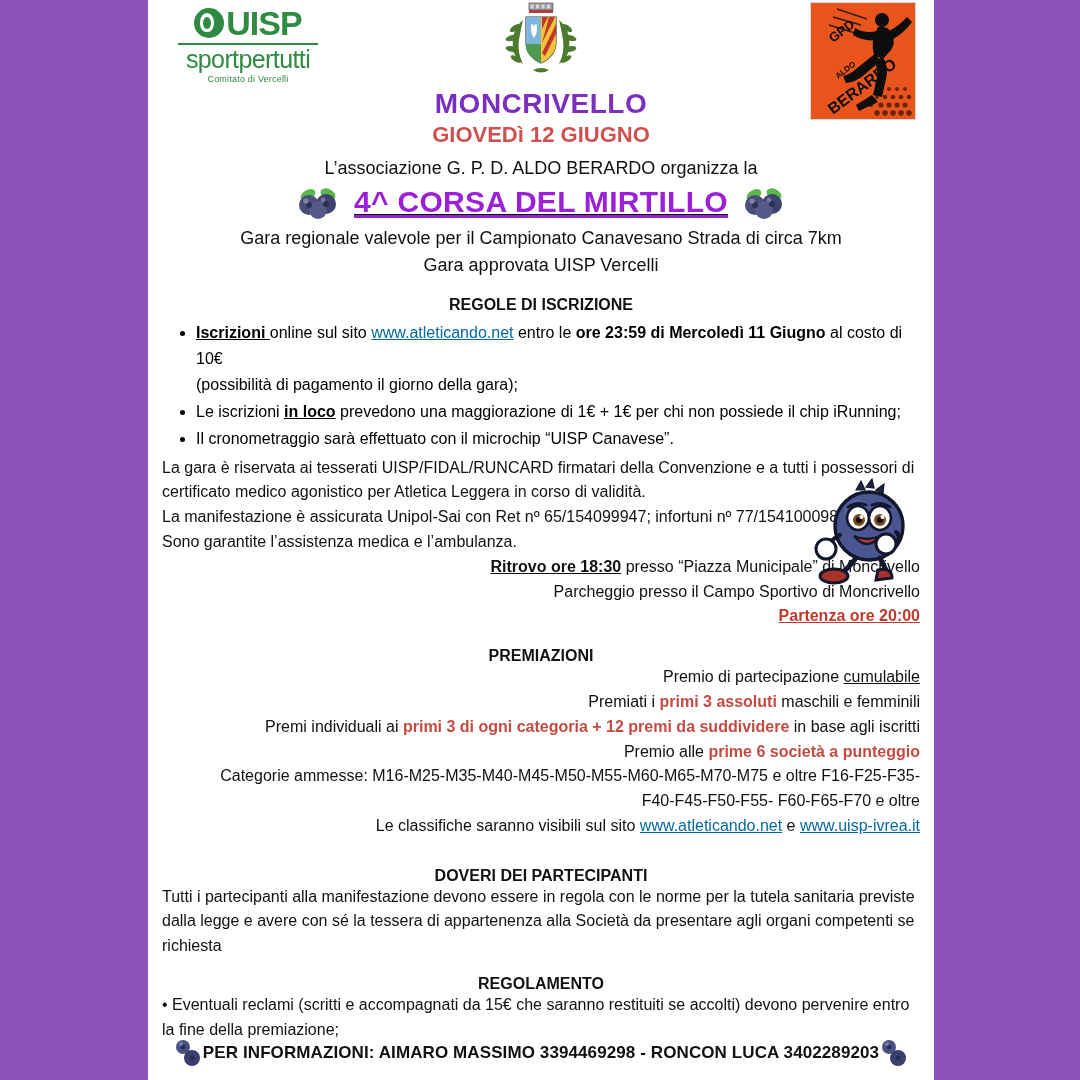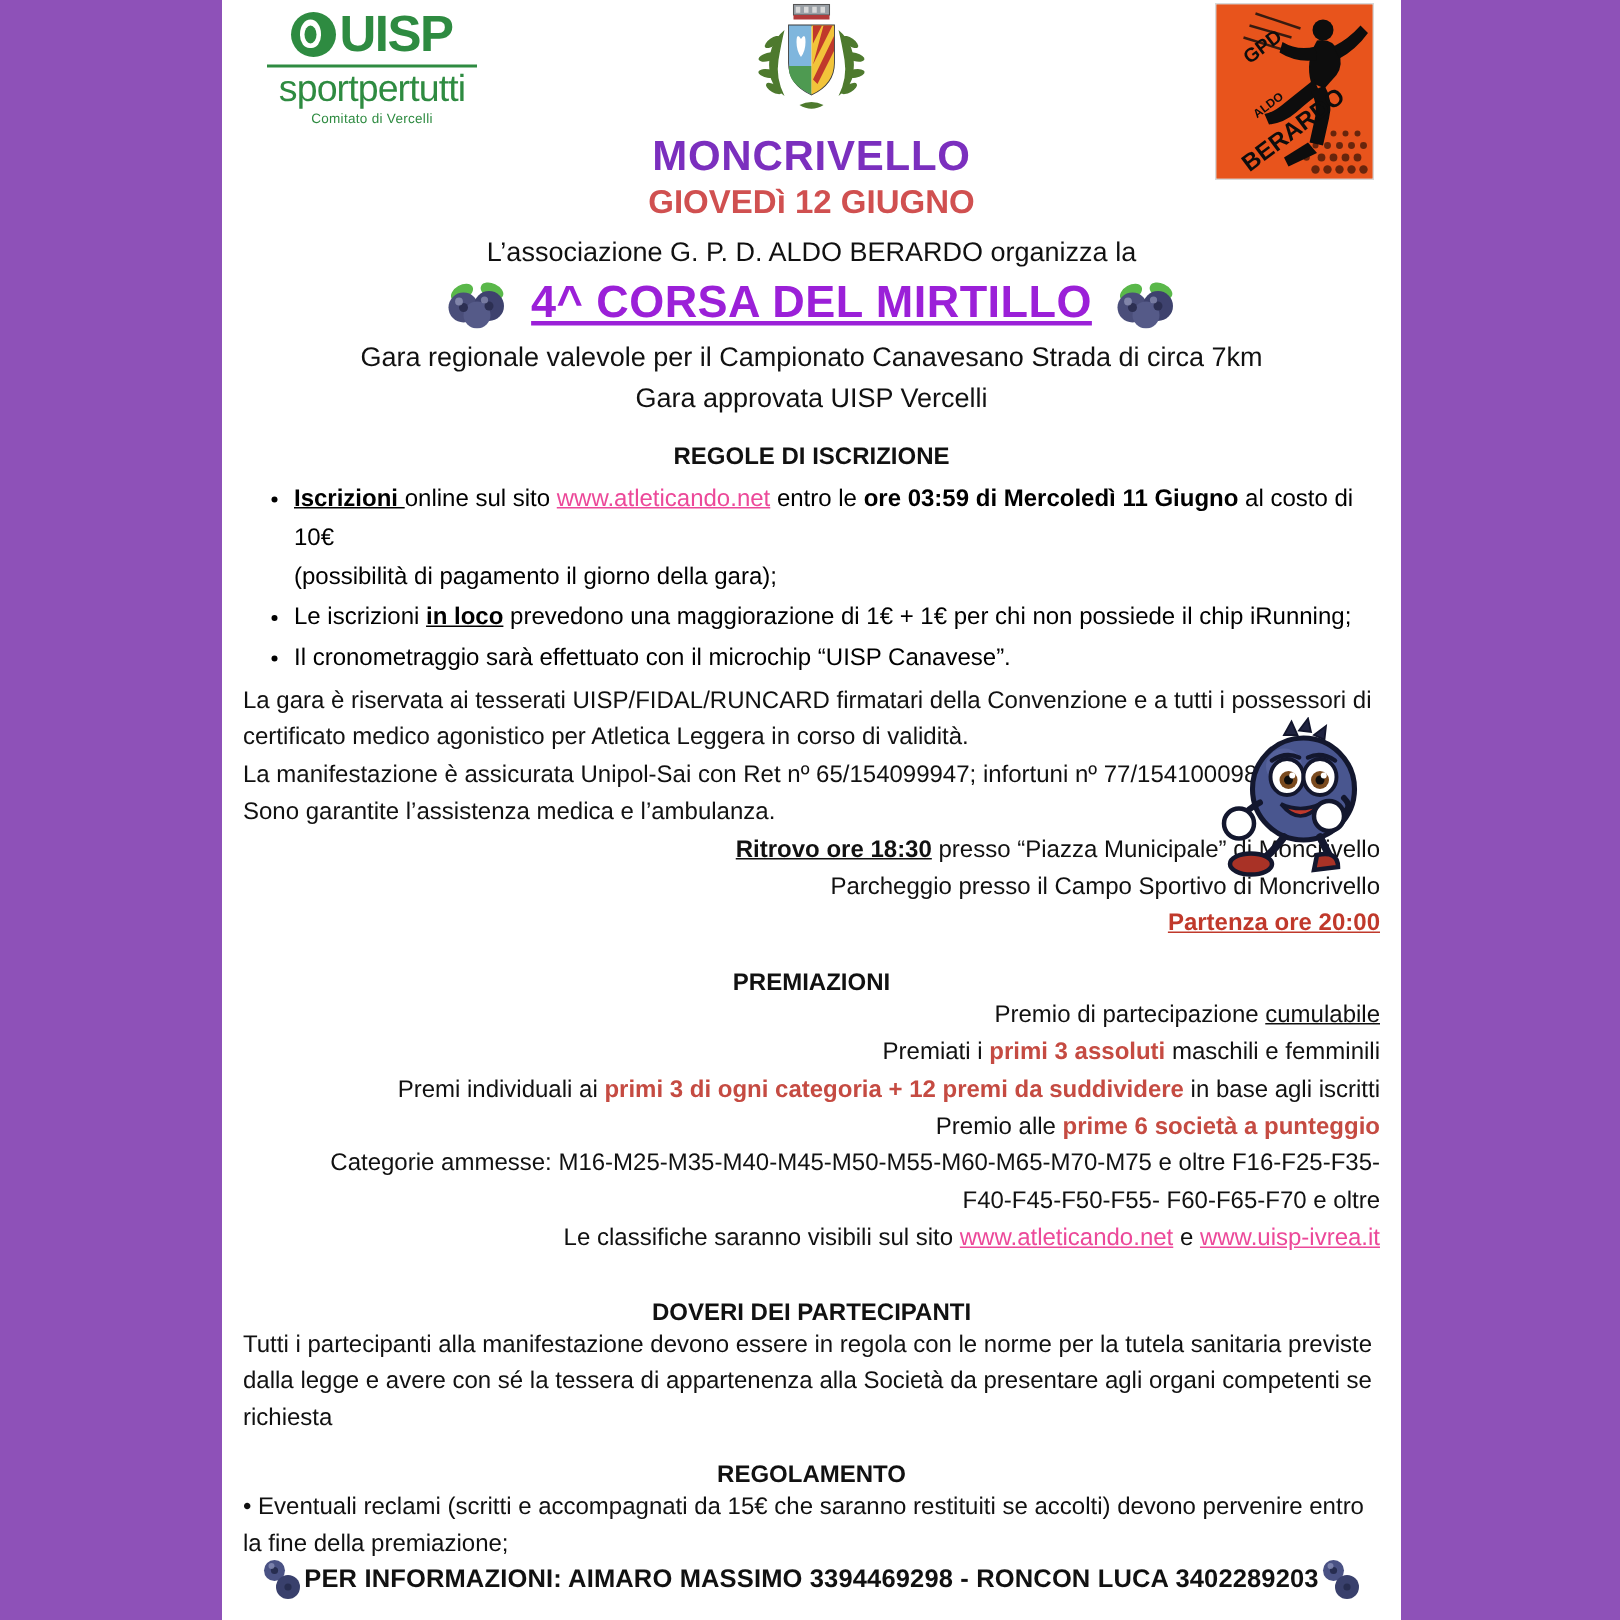"4^ CORSA DEL MIRTILLO" .maintitle-row { text-decoration: none -> underline }
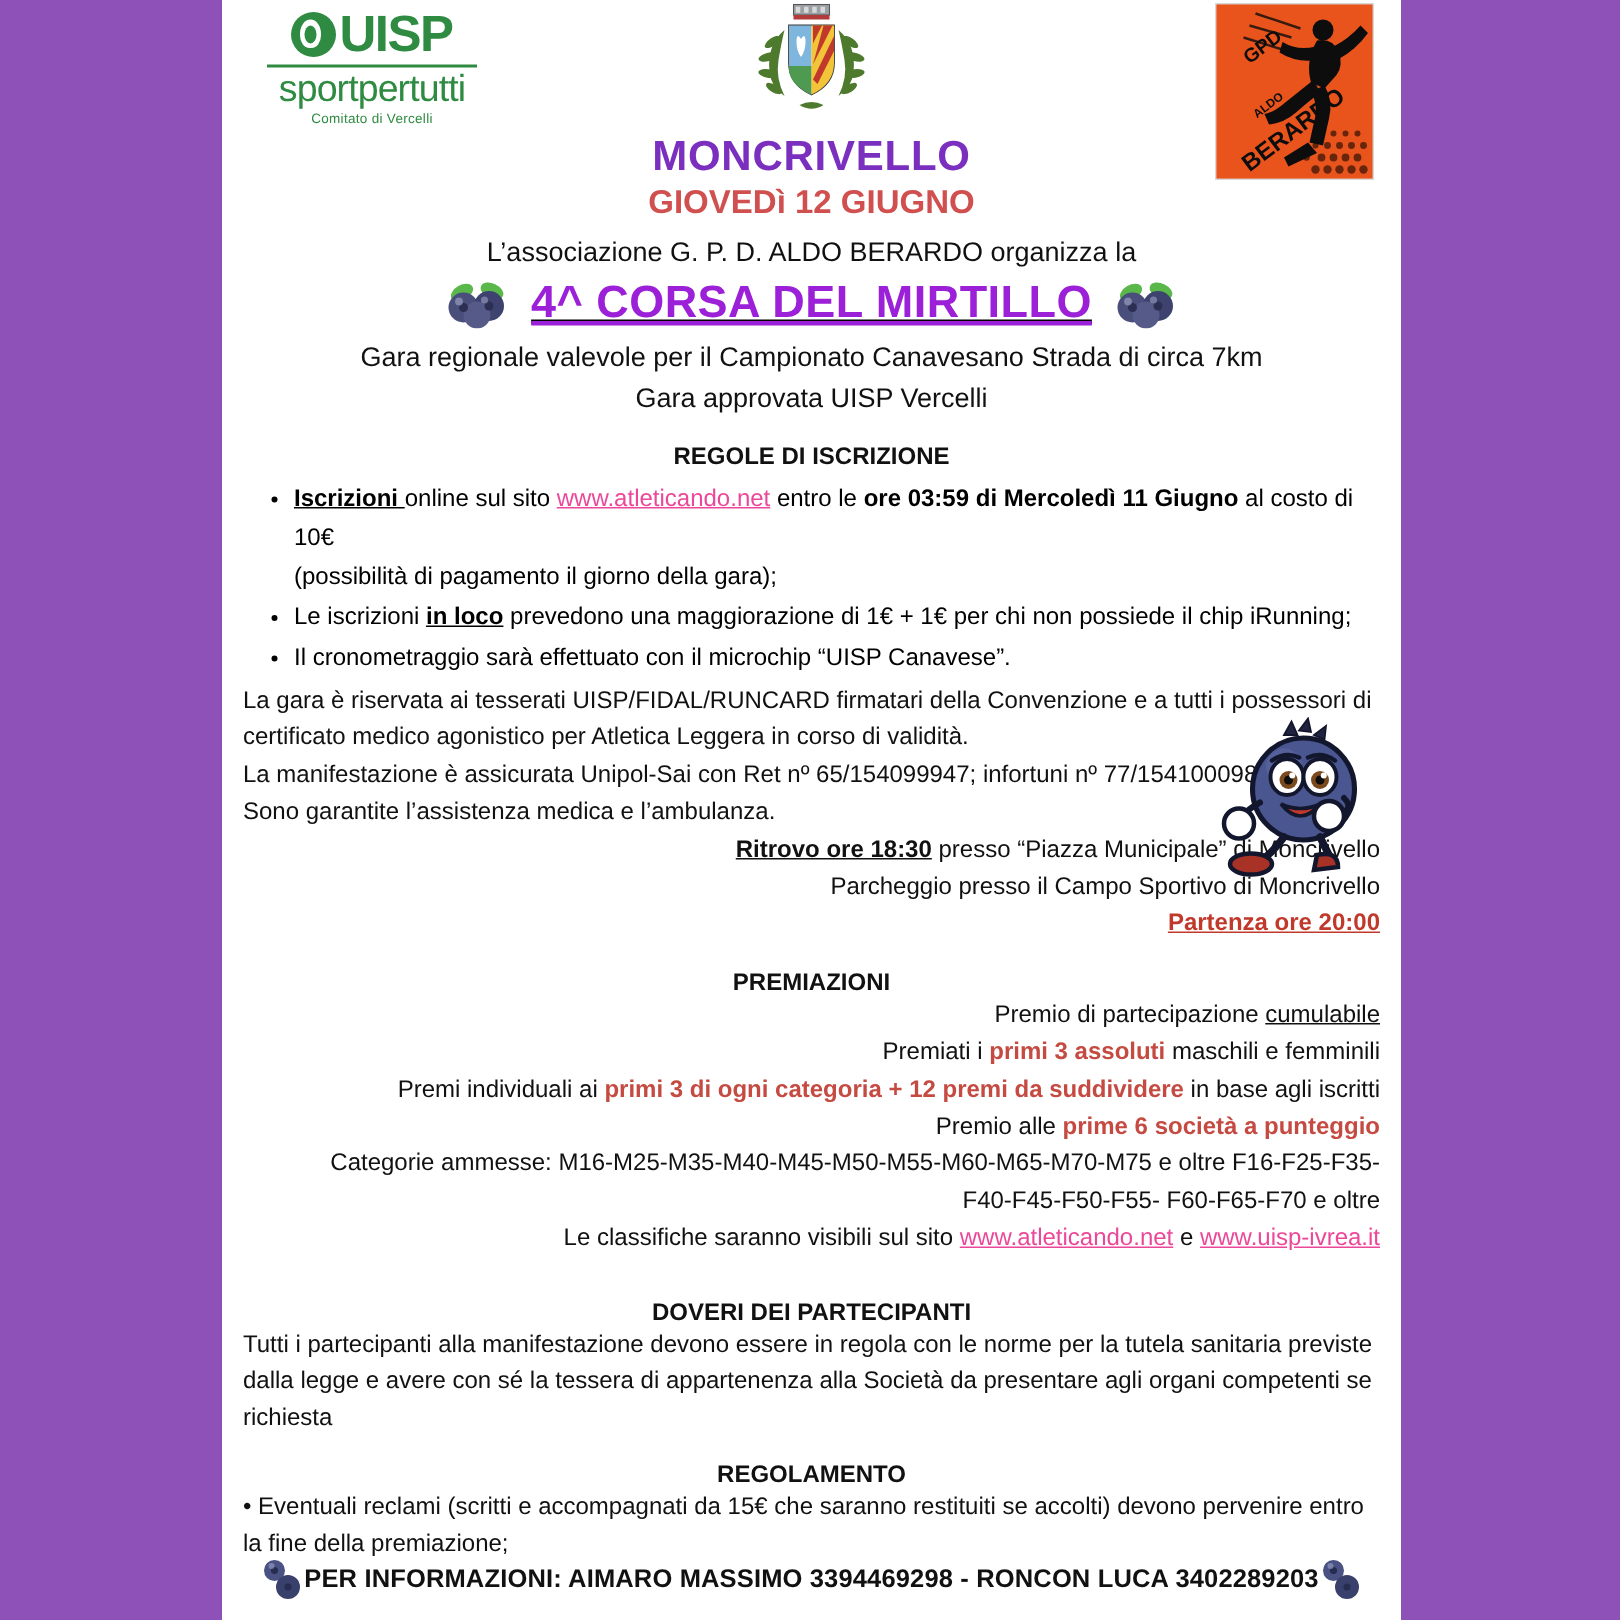"www.atleticando.net" .lnk { color: #ec4899 -> #0369a1 }
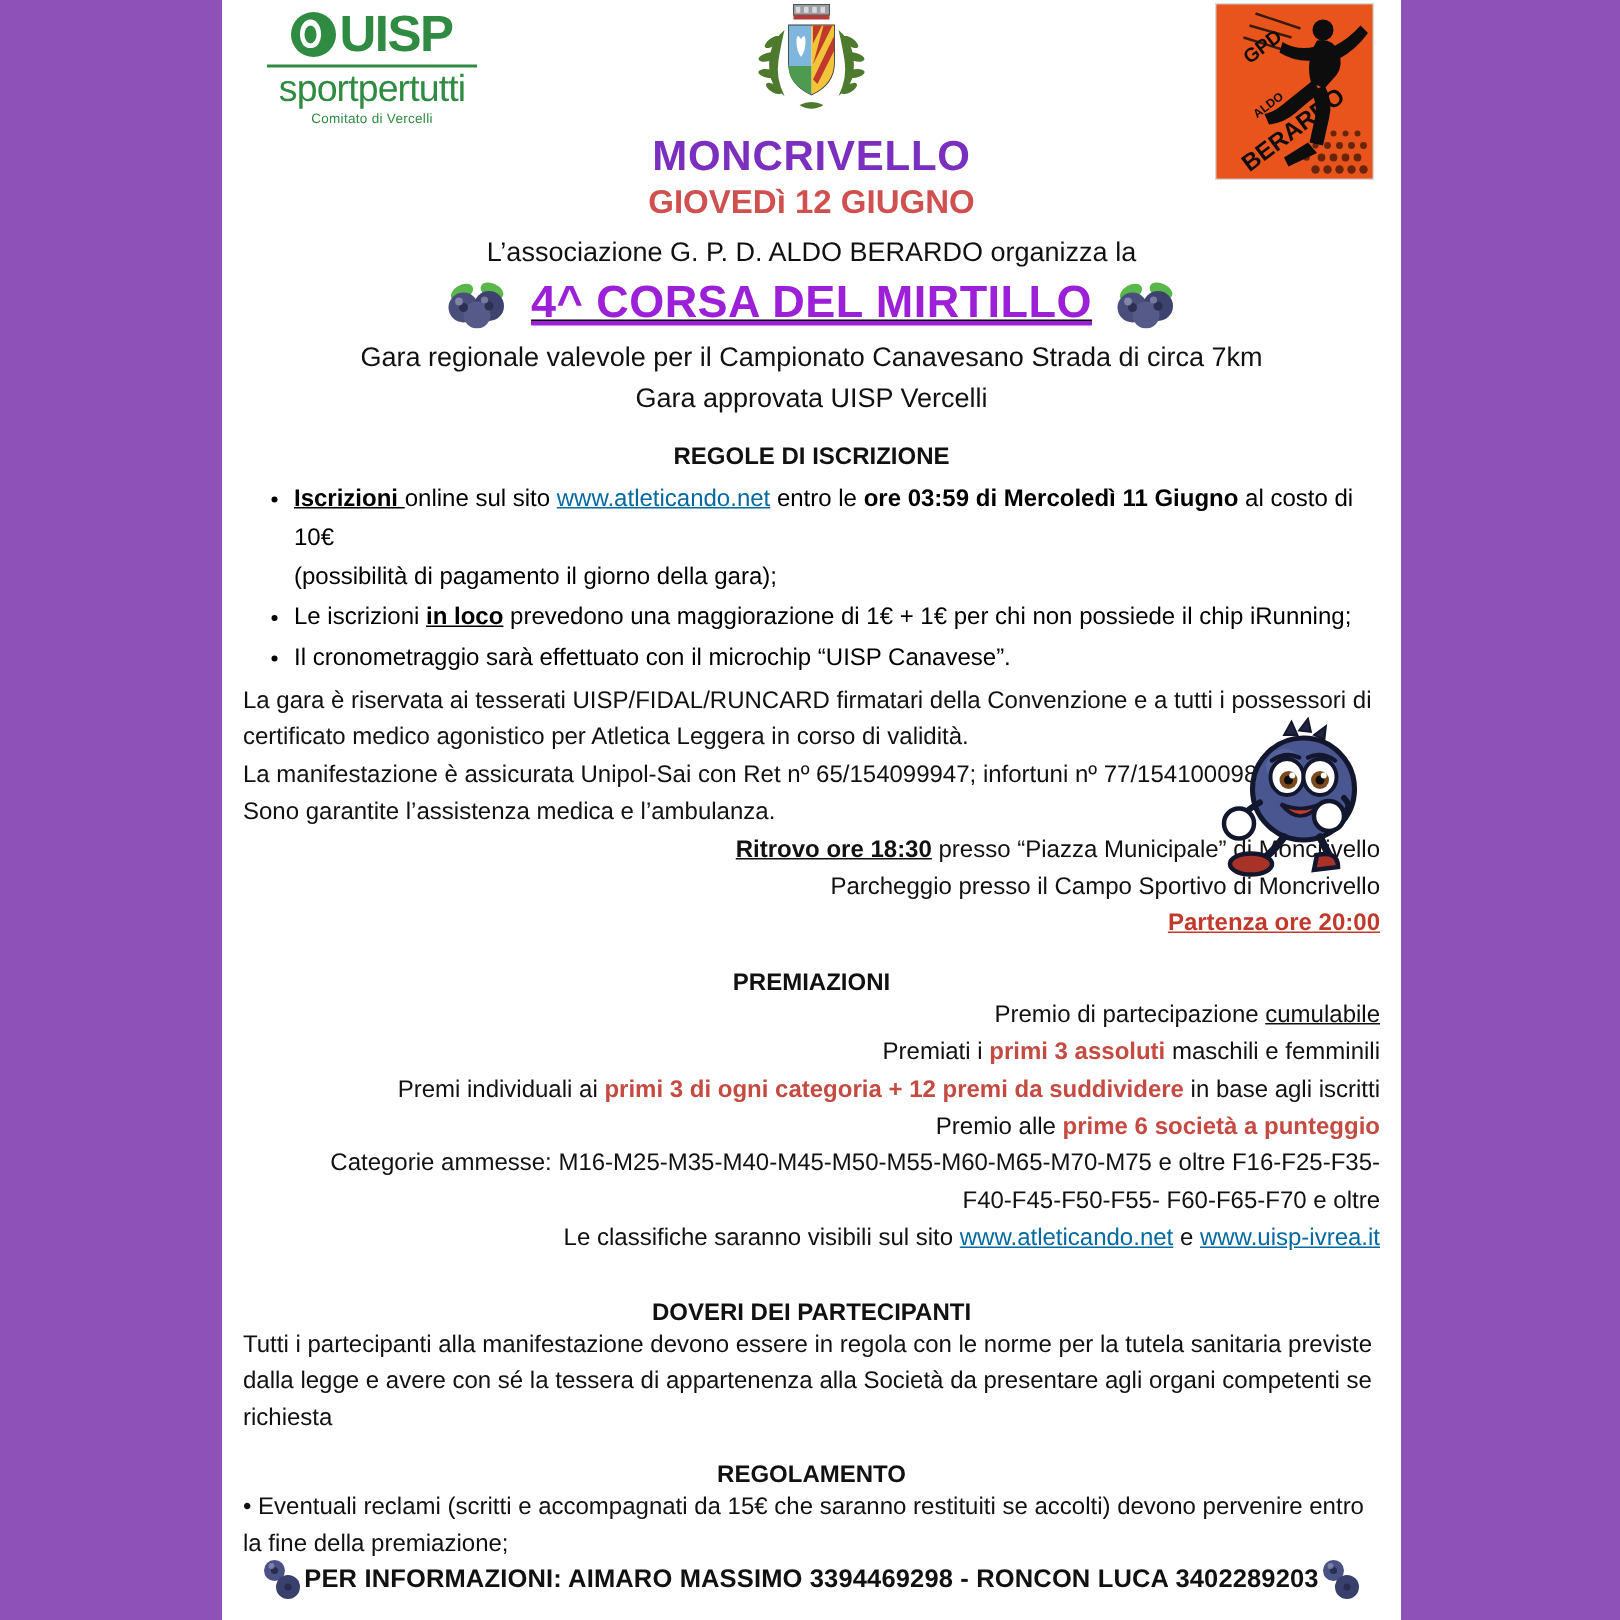"ore 03:59 di Mercoledì 11" b { text: 03:59 -> 23:59 }
